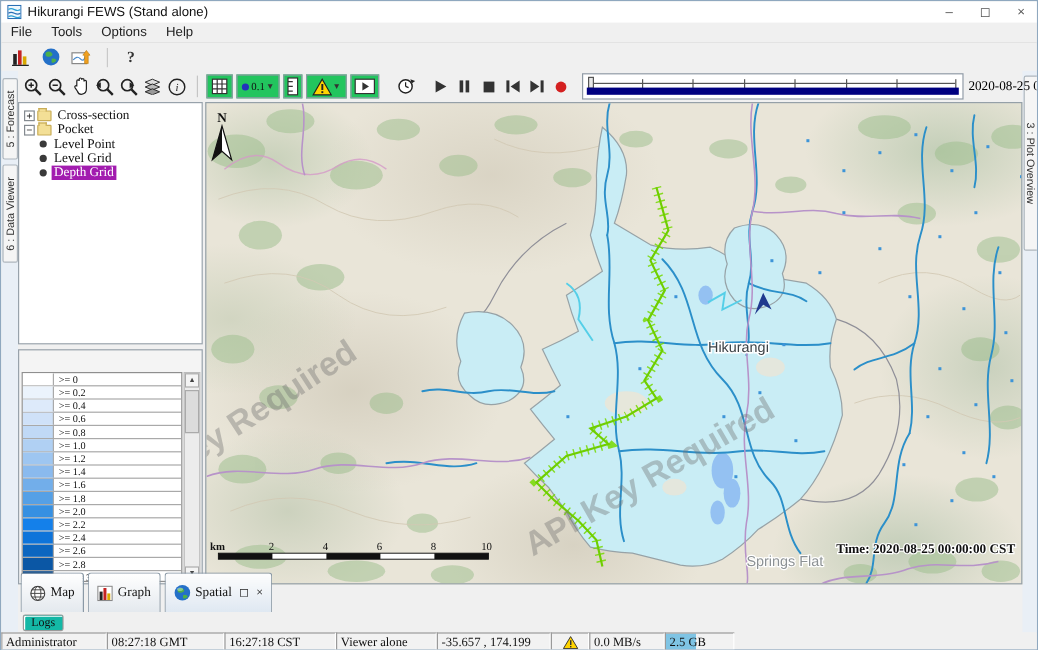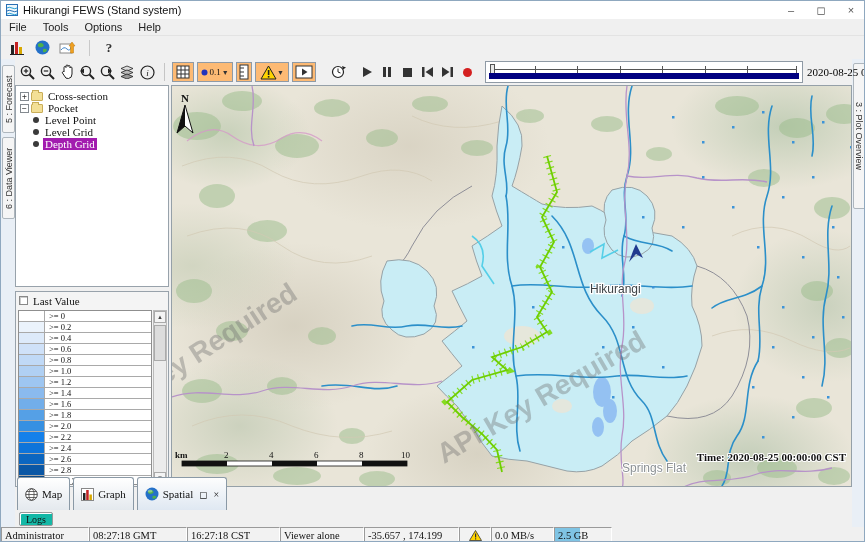"Hikurangi FEWS (Stand system)" span { text: system -> alone }
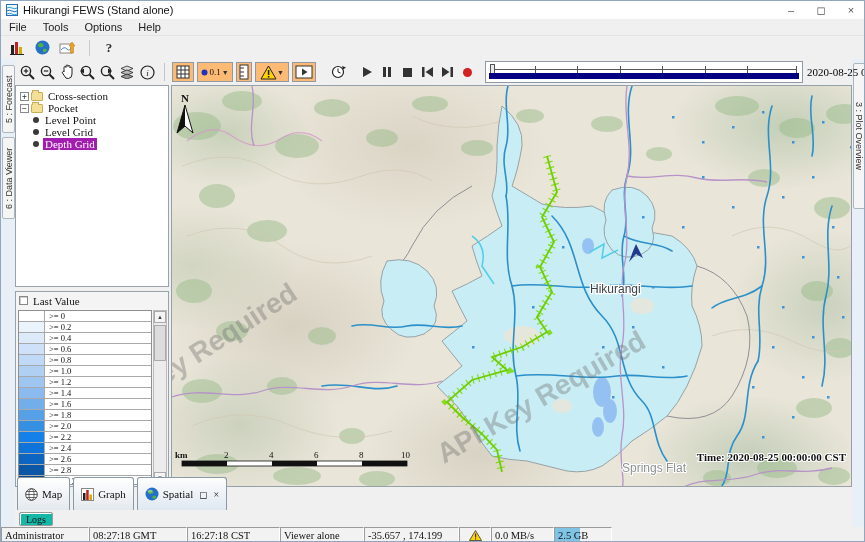"0.1" .tbox { background: #fdba74 -> #22c55e }
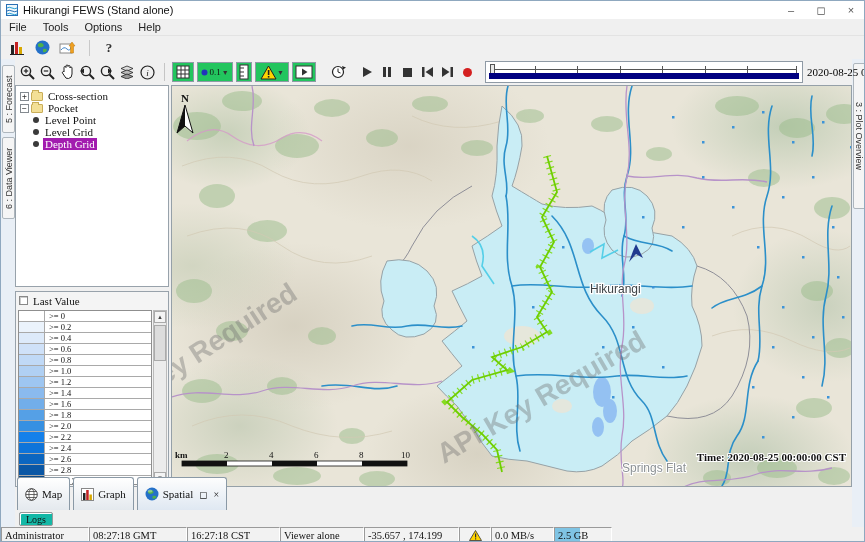"Last Value" div.legend-header { html: <div> <span></span> <span>Last Value</span> </div> -> none }
